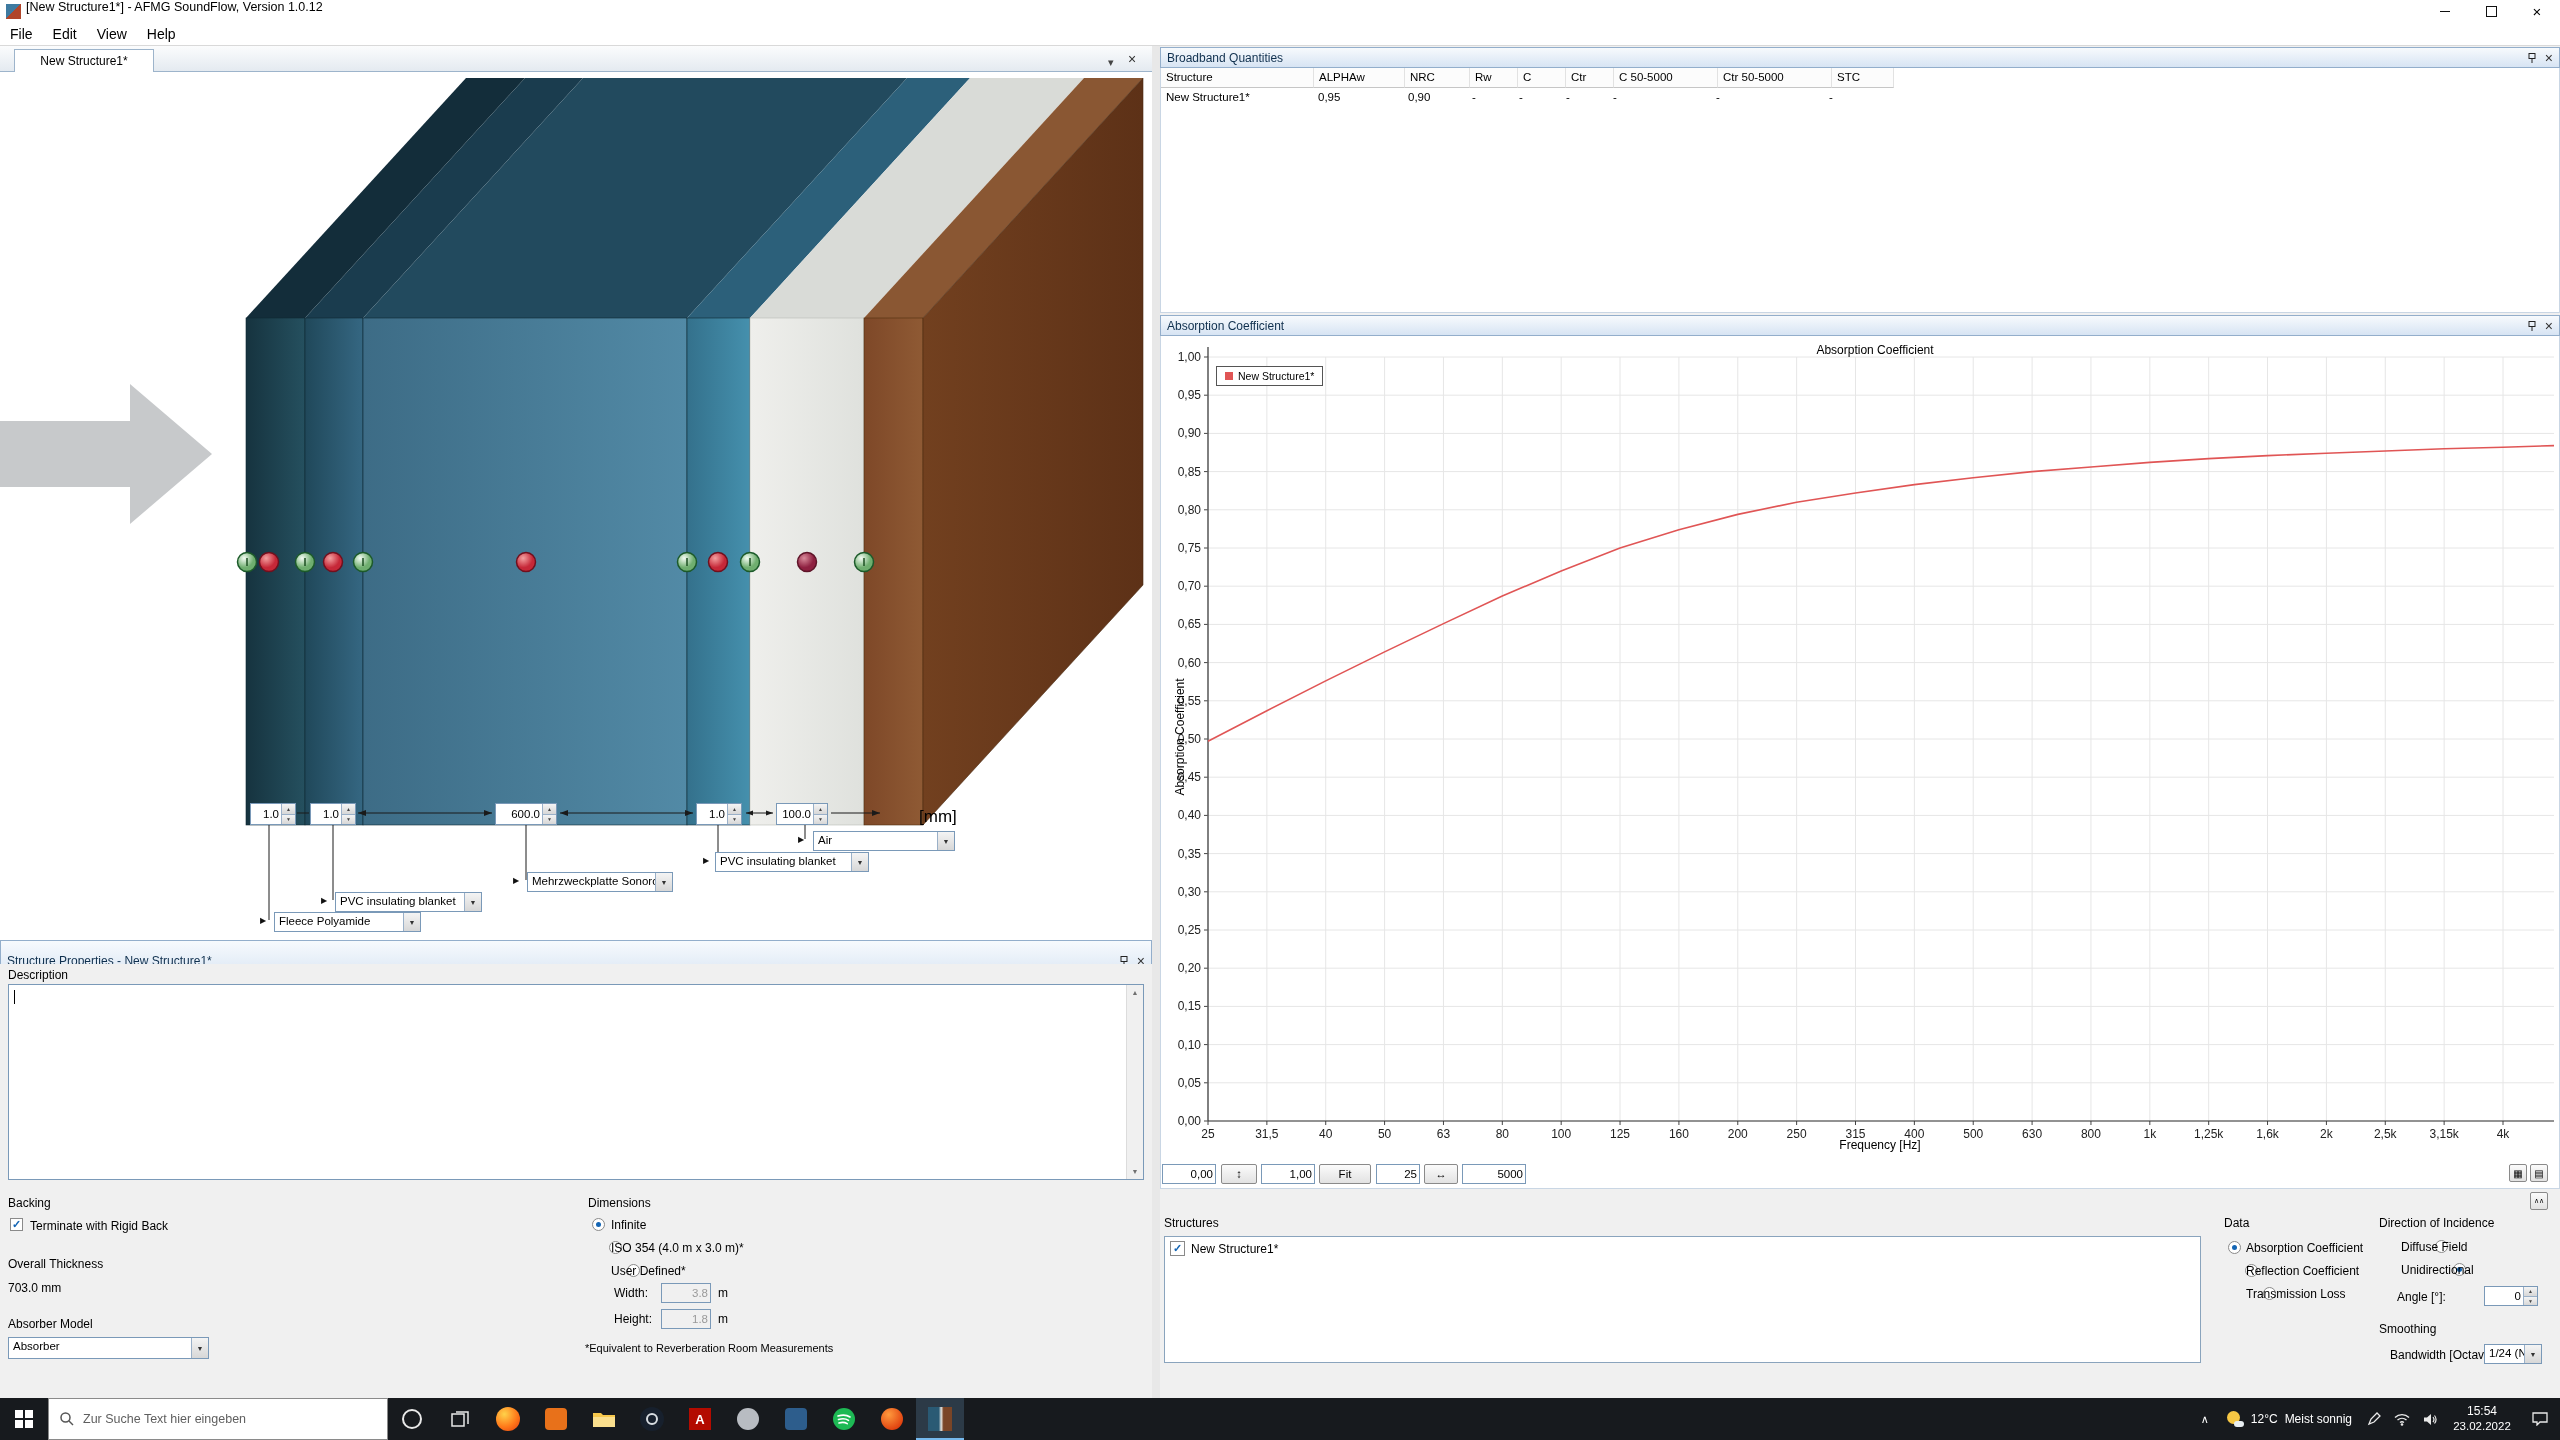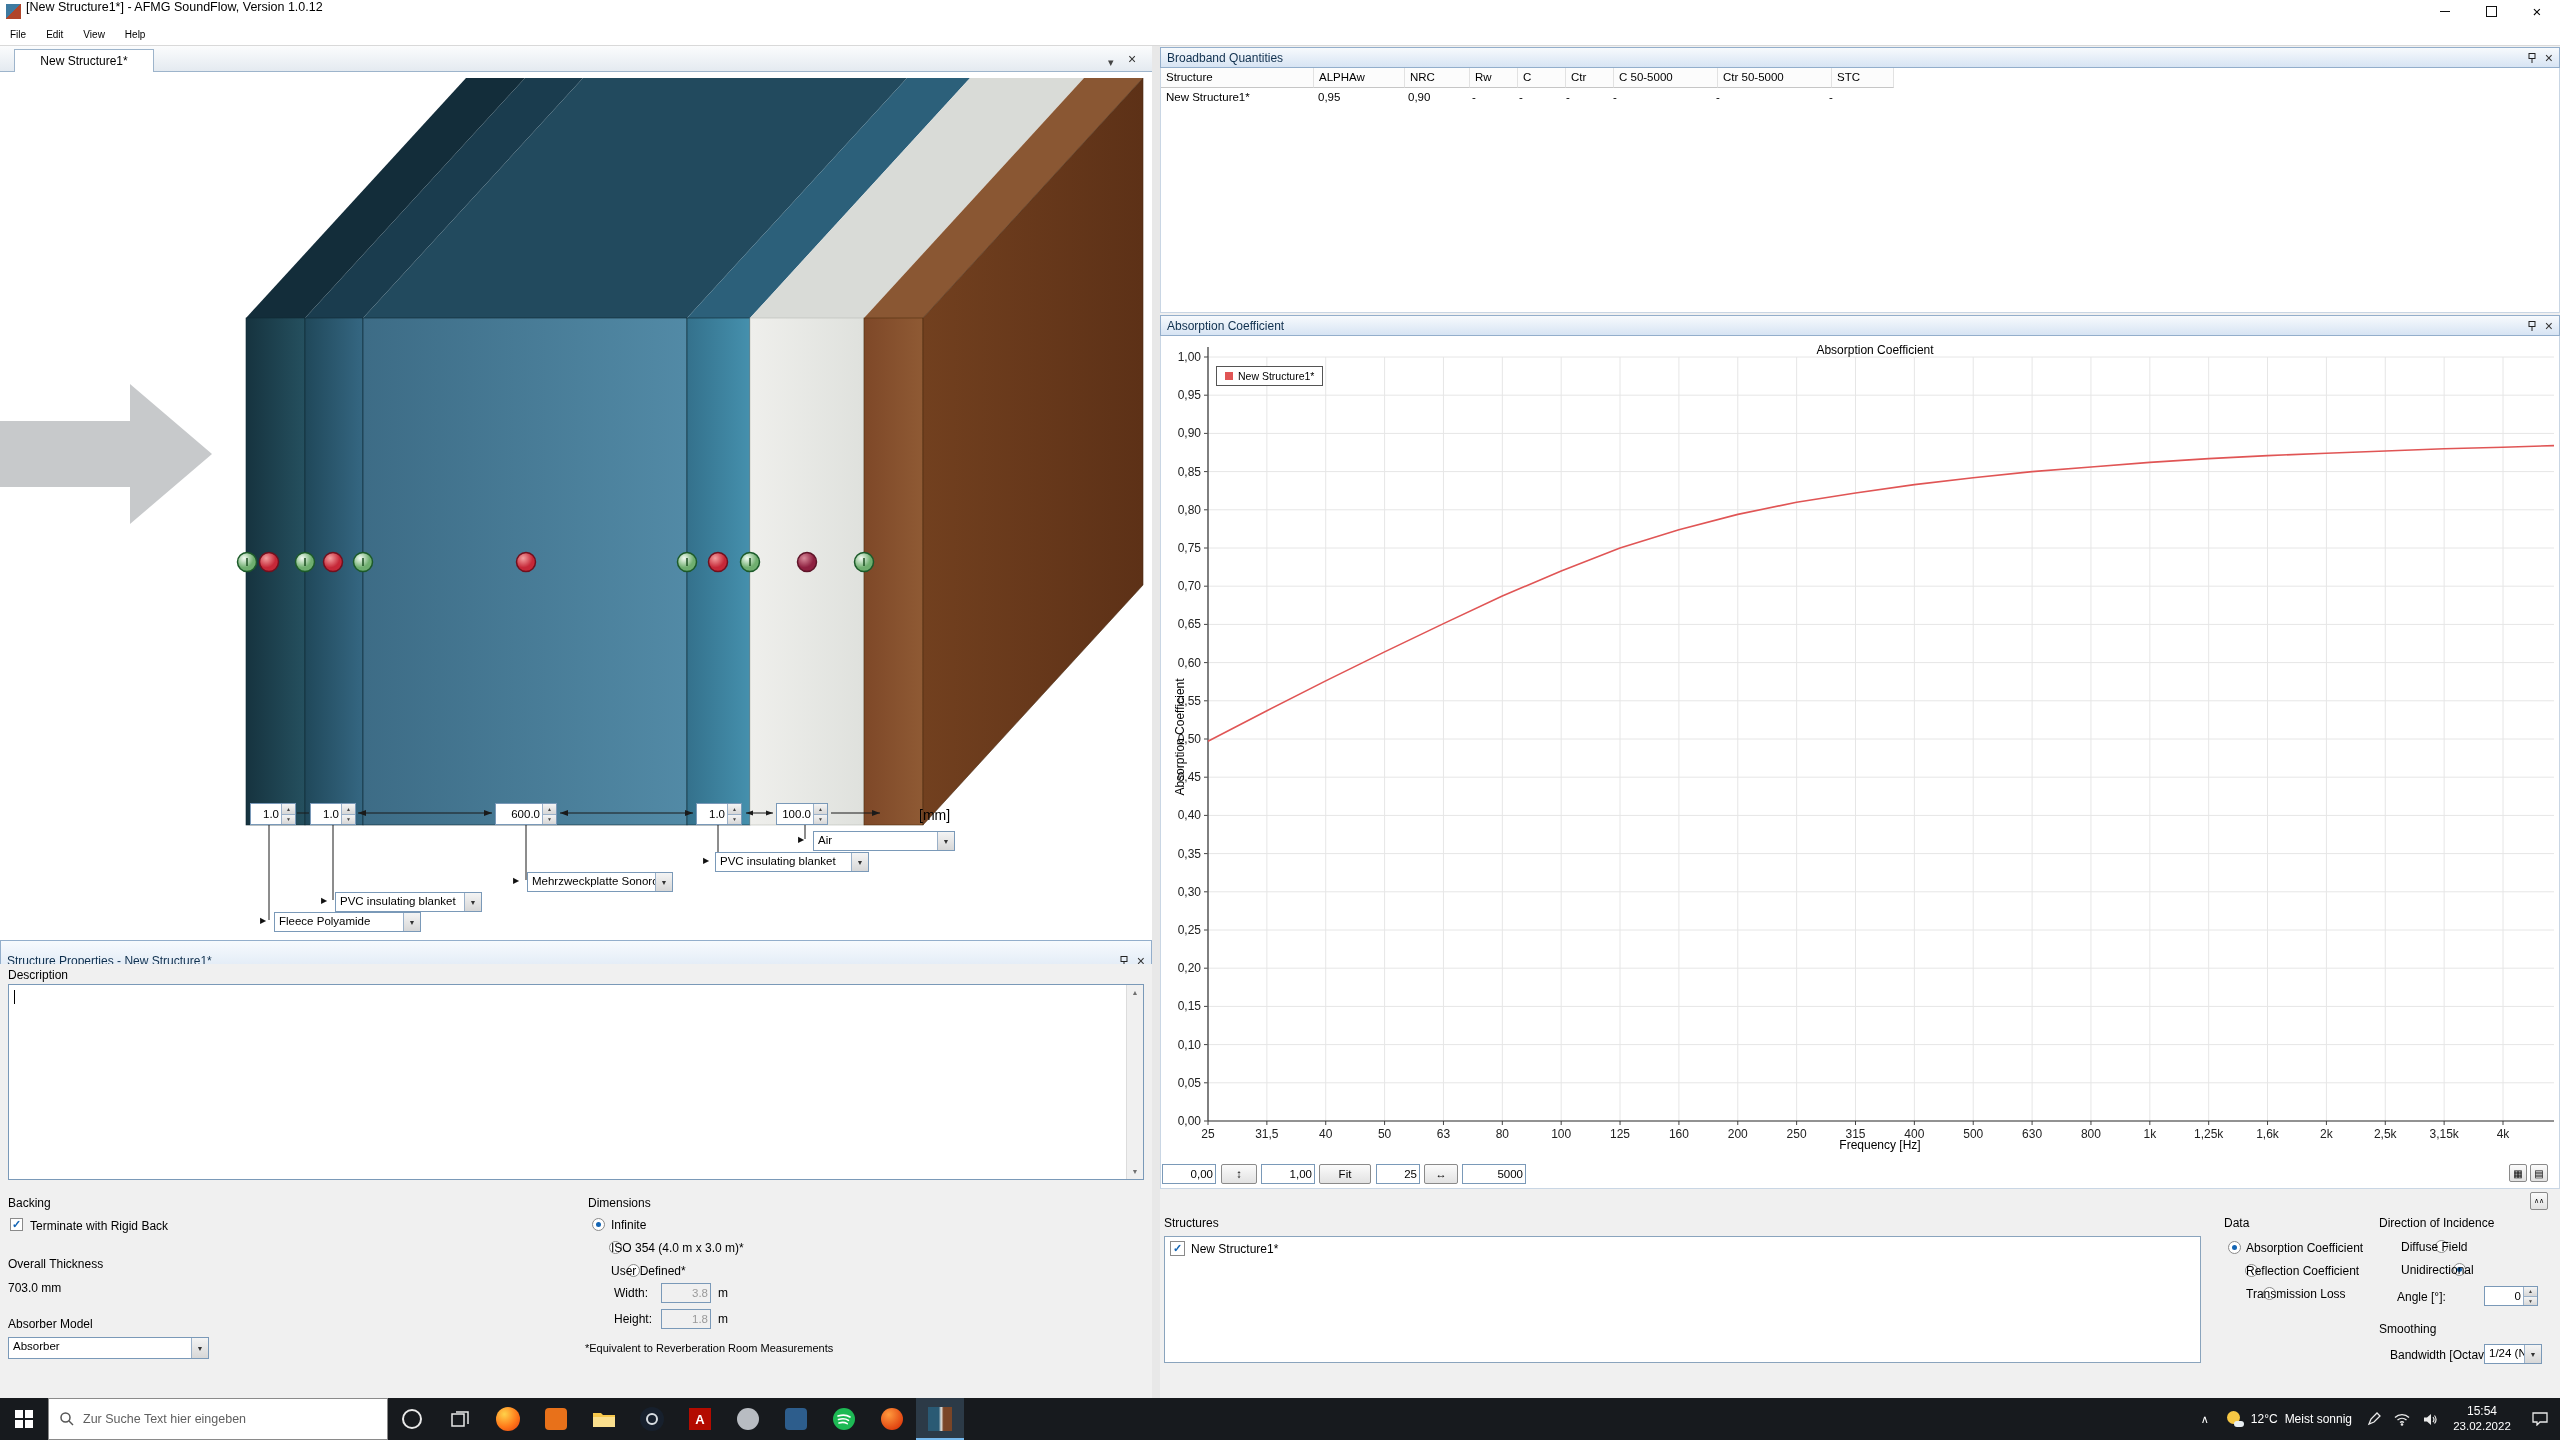"File" .menuitem { font-size: 10px -> 14px }
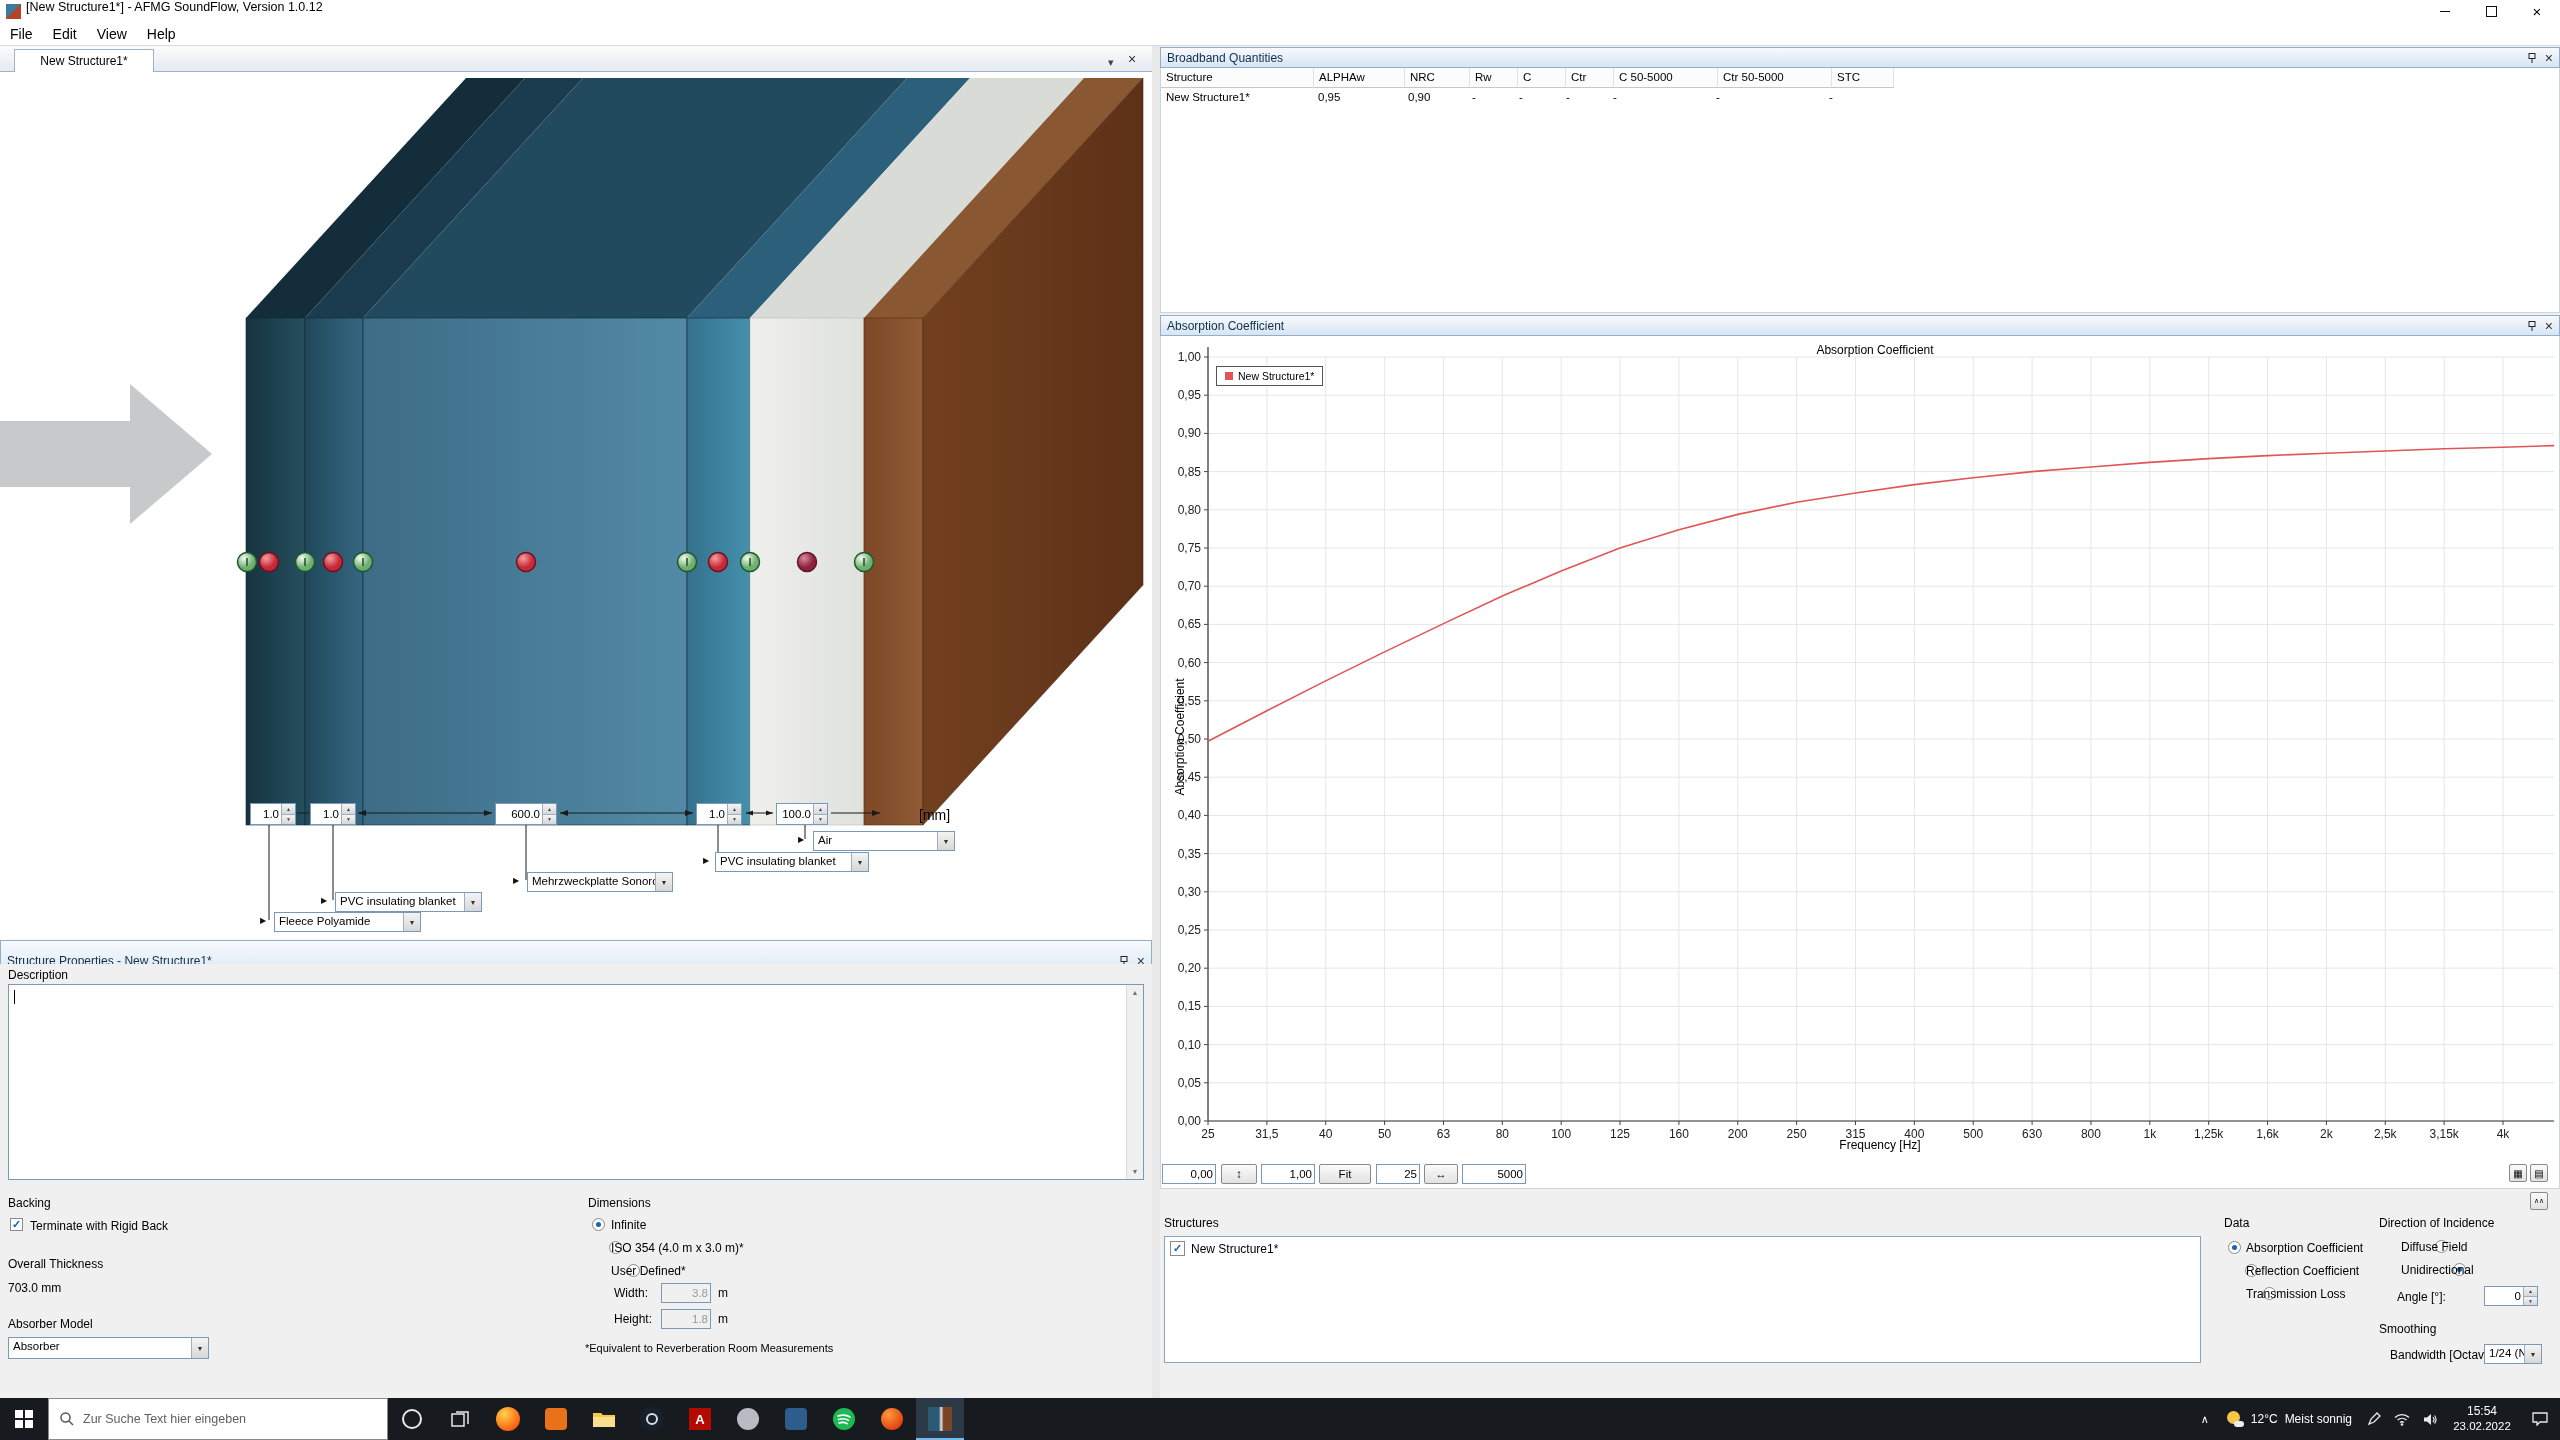"[mm]" .small { font-size: 14px -> 17px }
